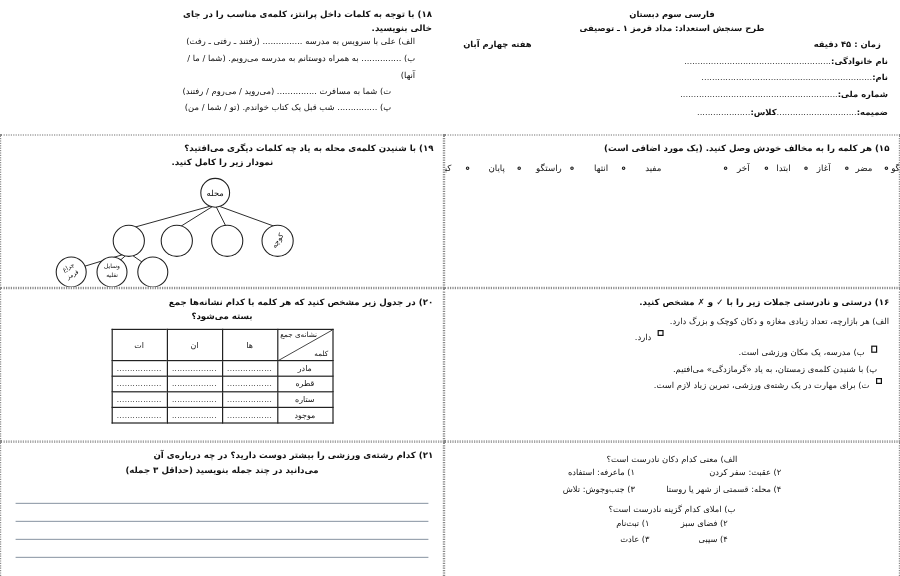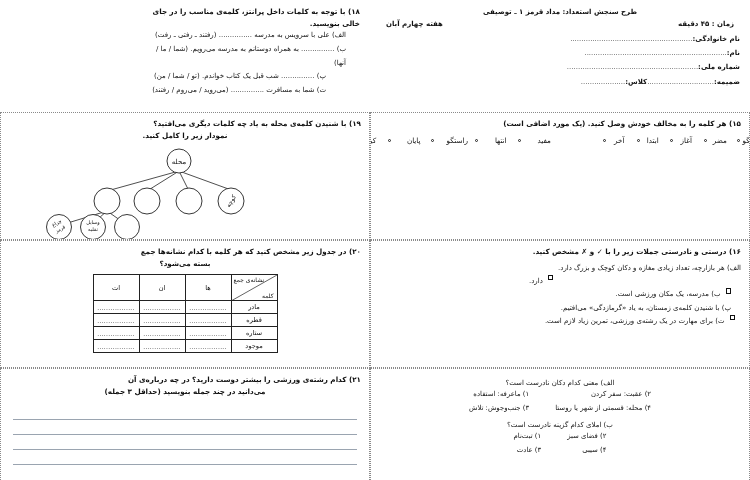"فارسی سوم دبستان" div.hdr-line { html: none -> <div>فارسی سوم دبستان</div> }
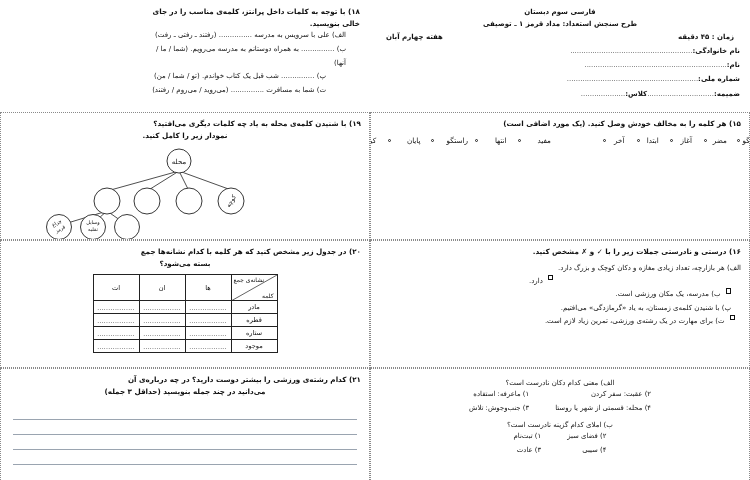"پ) ............... شب قبل یک" div.item { order: before "ت) شما به مسافرت ..............." -> after "ت) شما به مسافرت ..............." }
